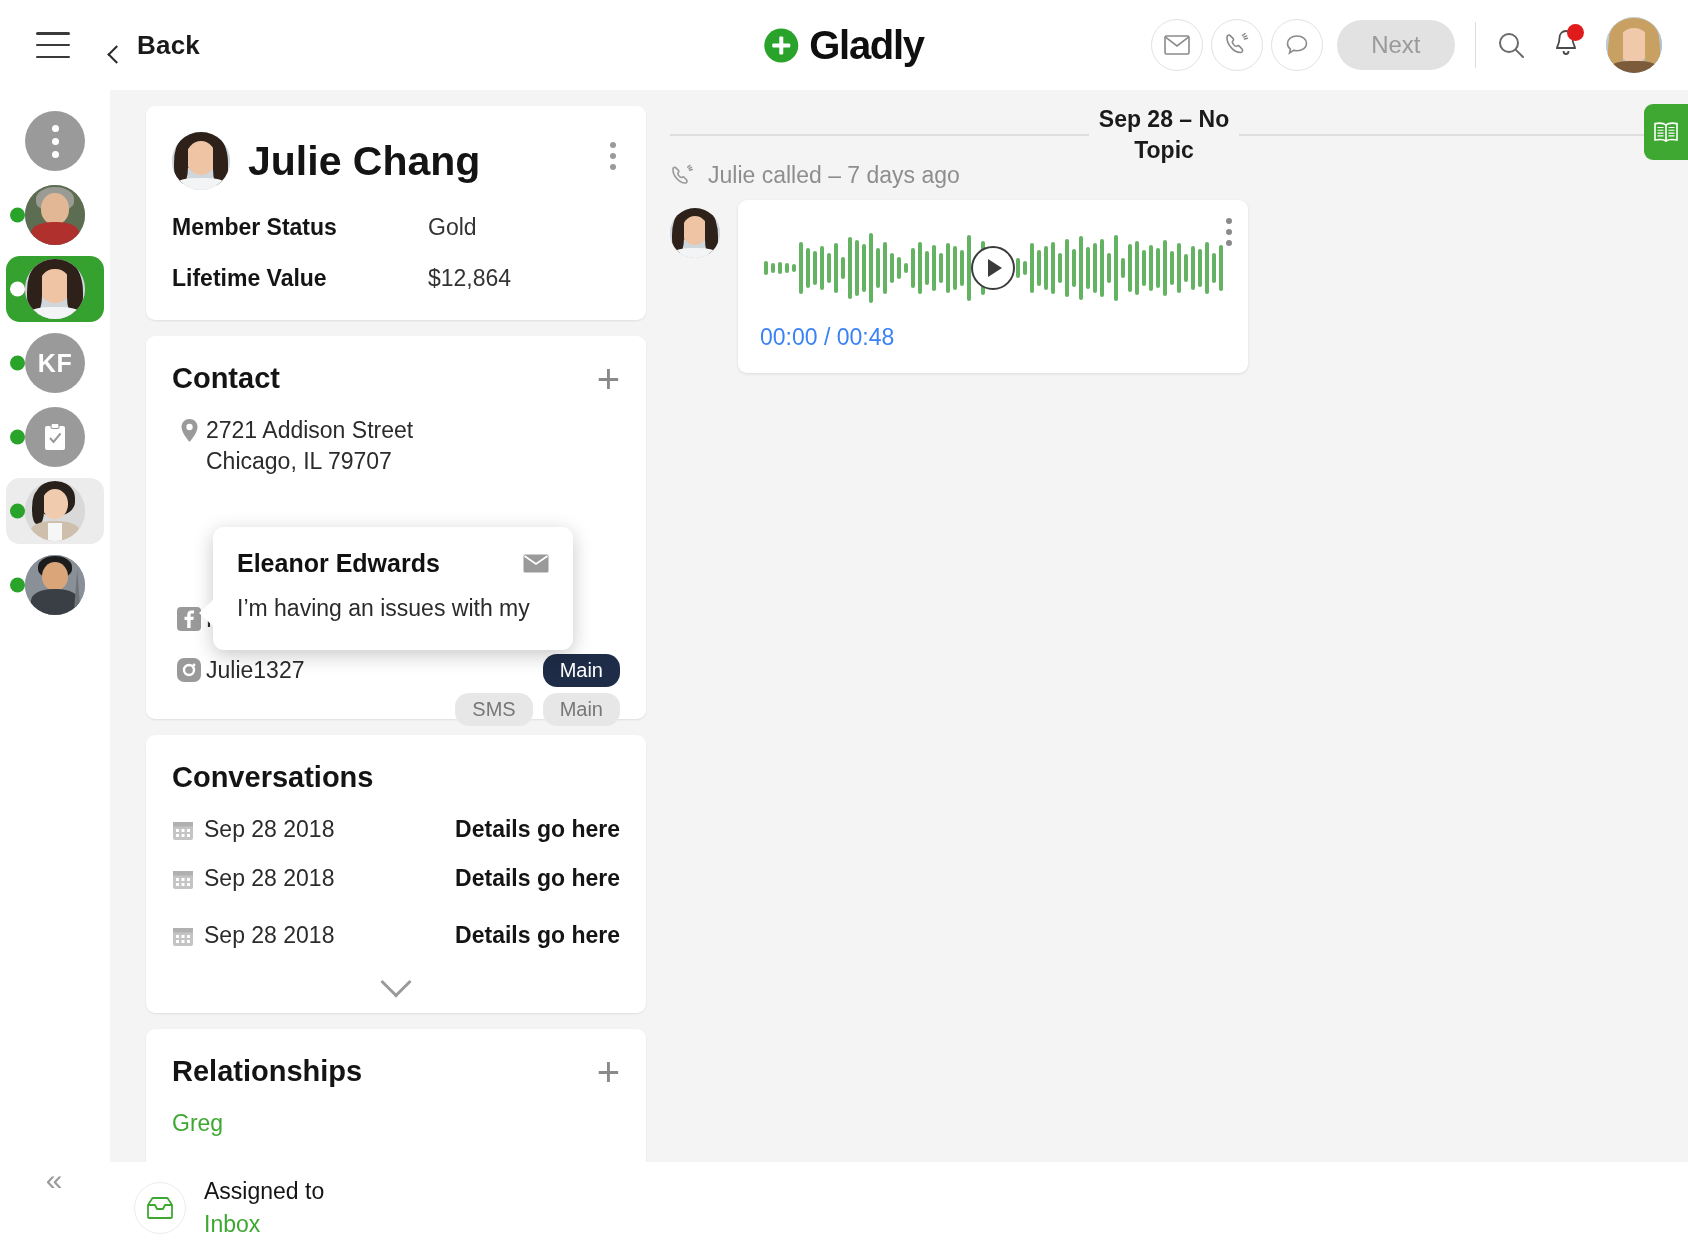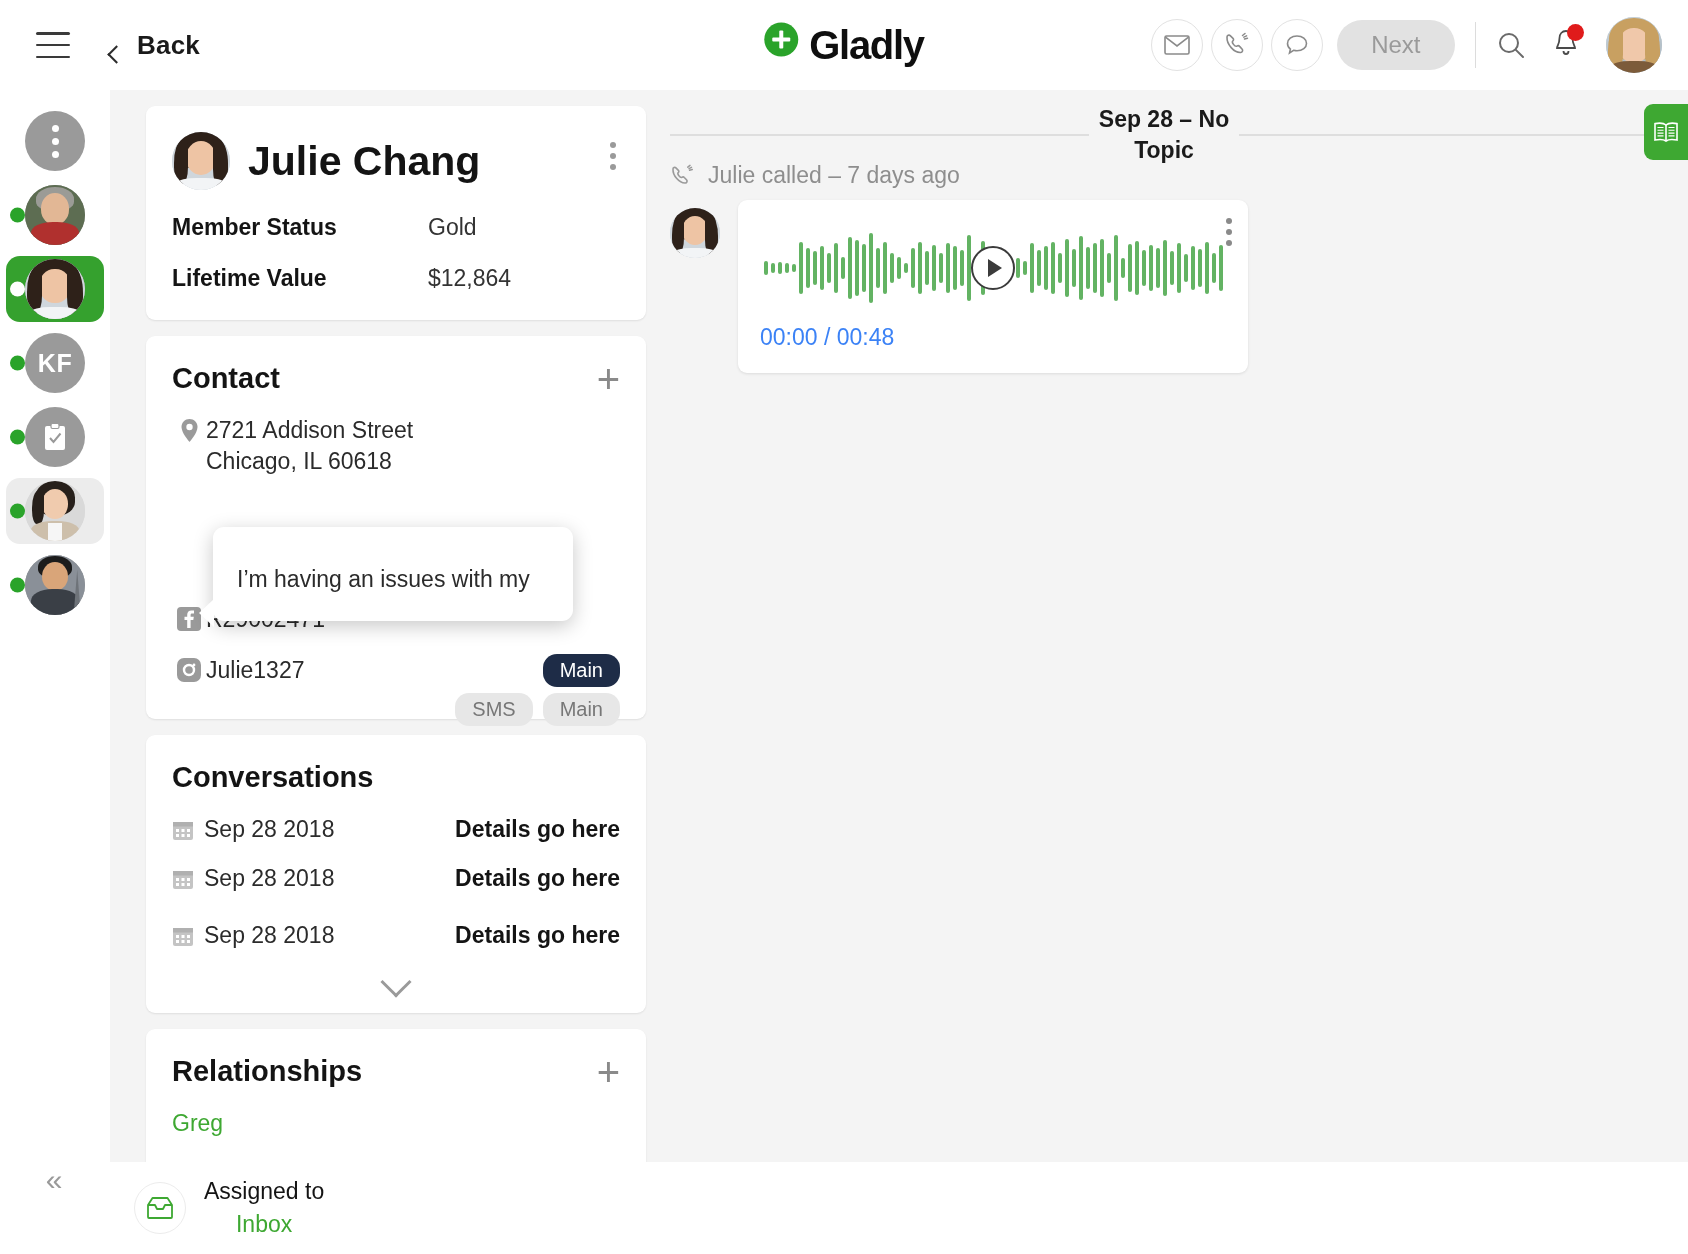"Gladly" .logo-wrap { align-items: none -> center }
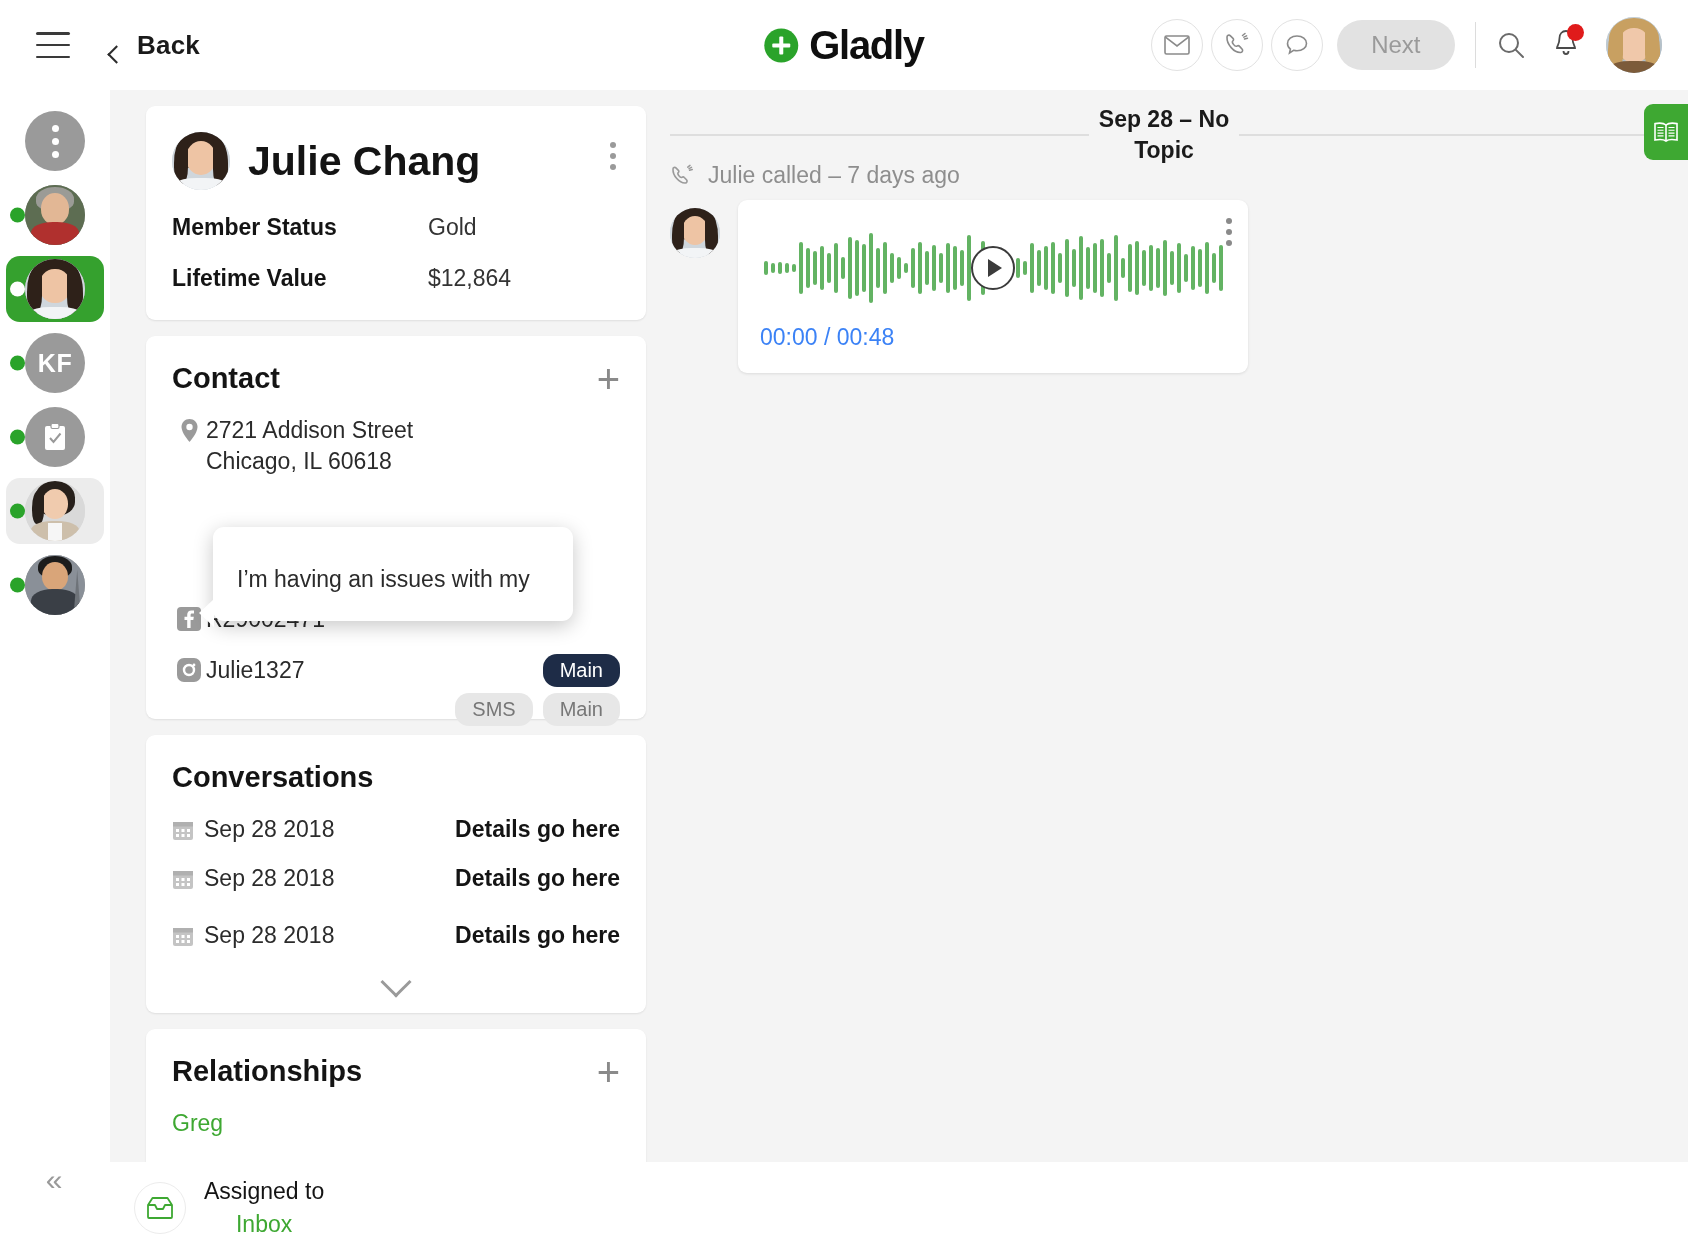"Chicago, IL 60618" div { text: 60618 -> 79707 }
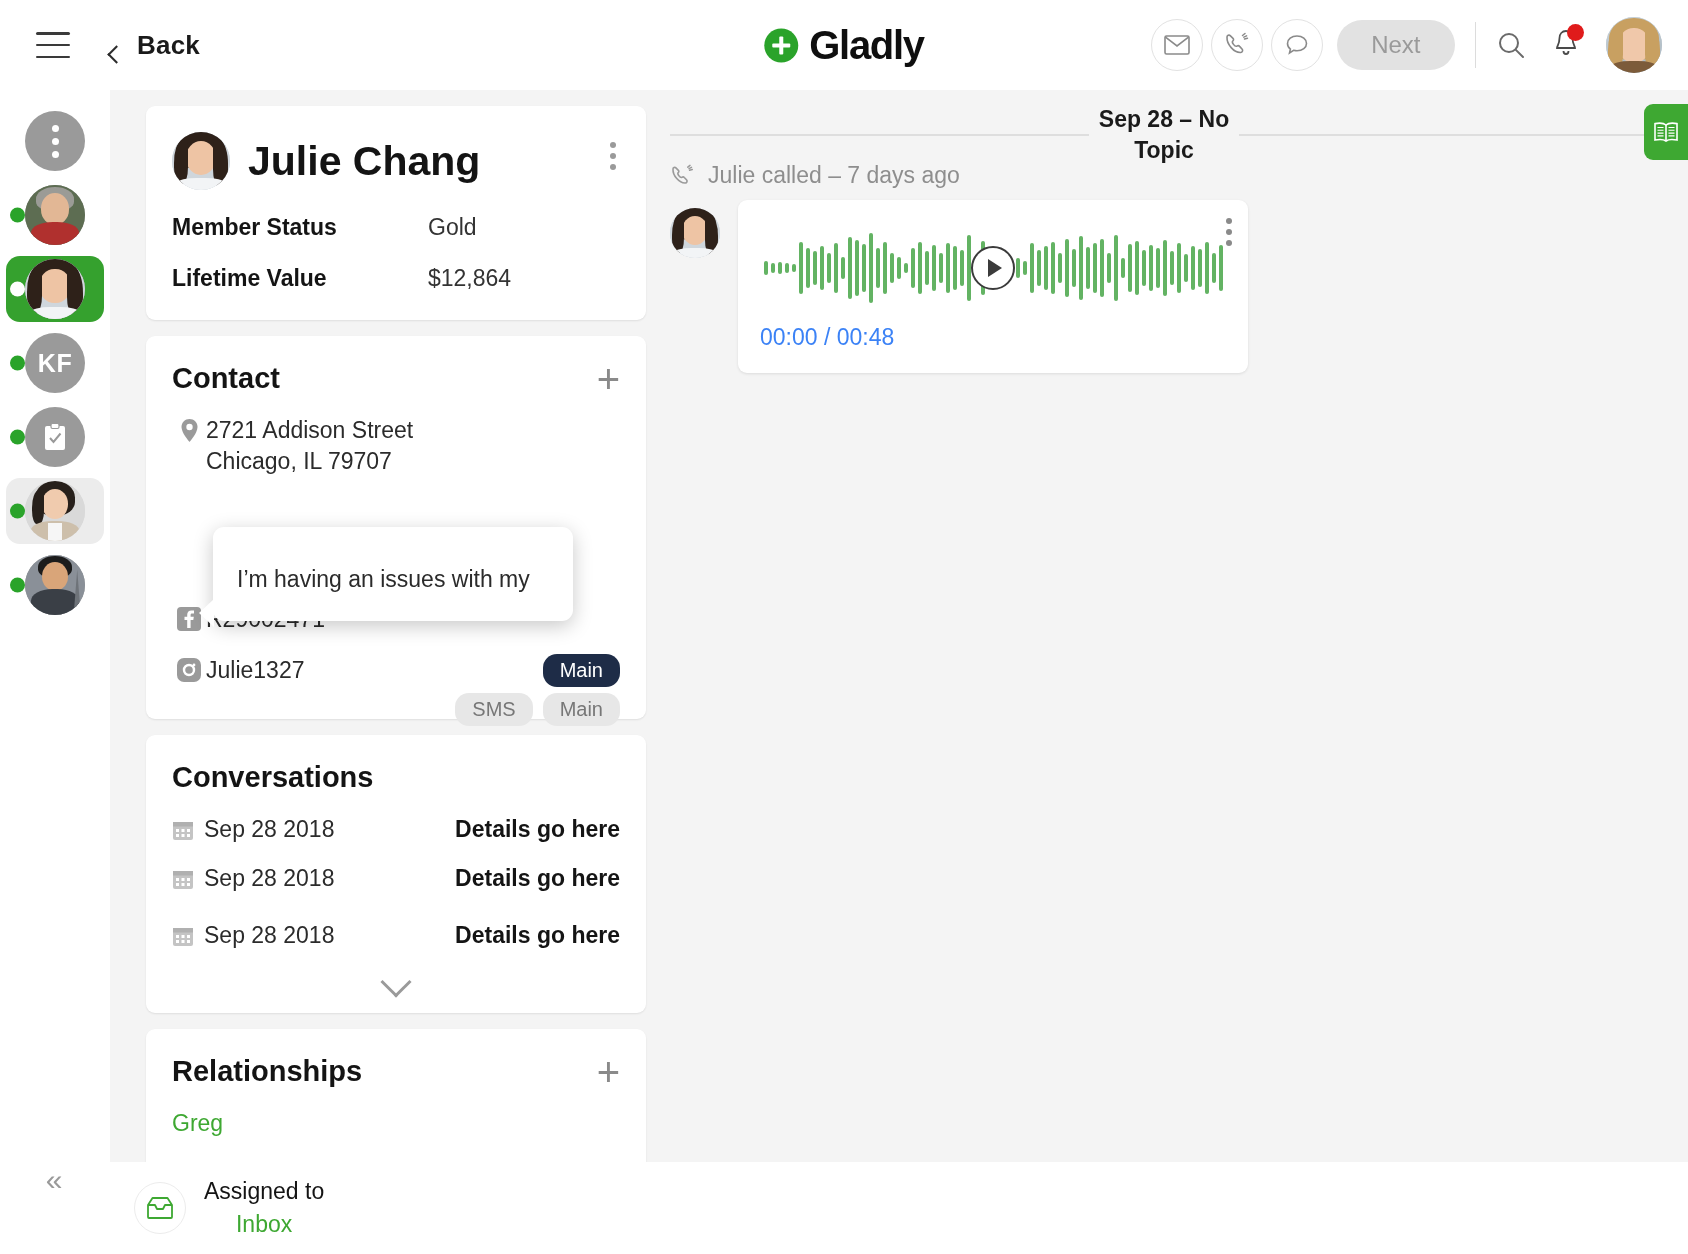"Eleanor Edwards" div.tt-head { html: none -> <div> <div>Eleanor Edwards</div> <svg> <rect></rect> <path></path> </svg> </div> }
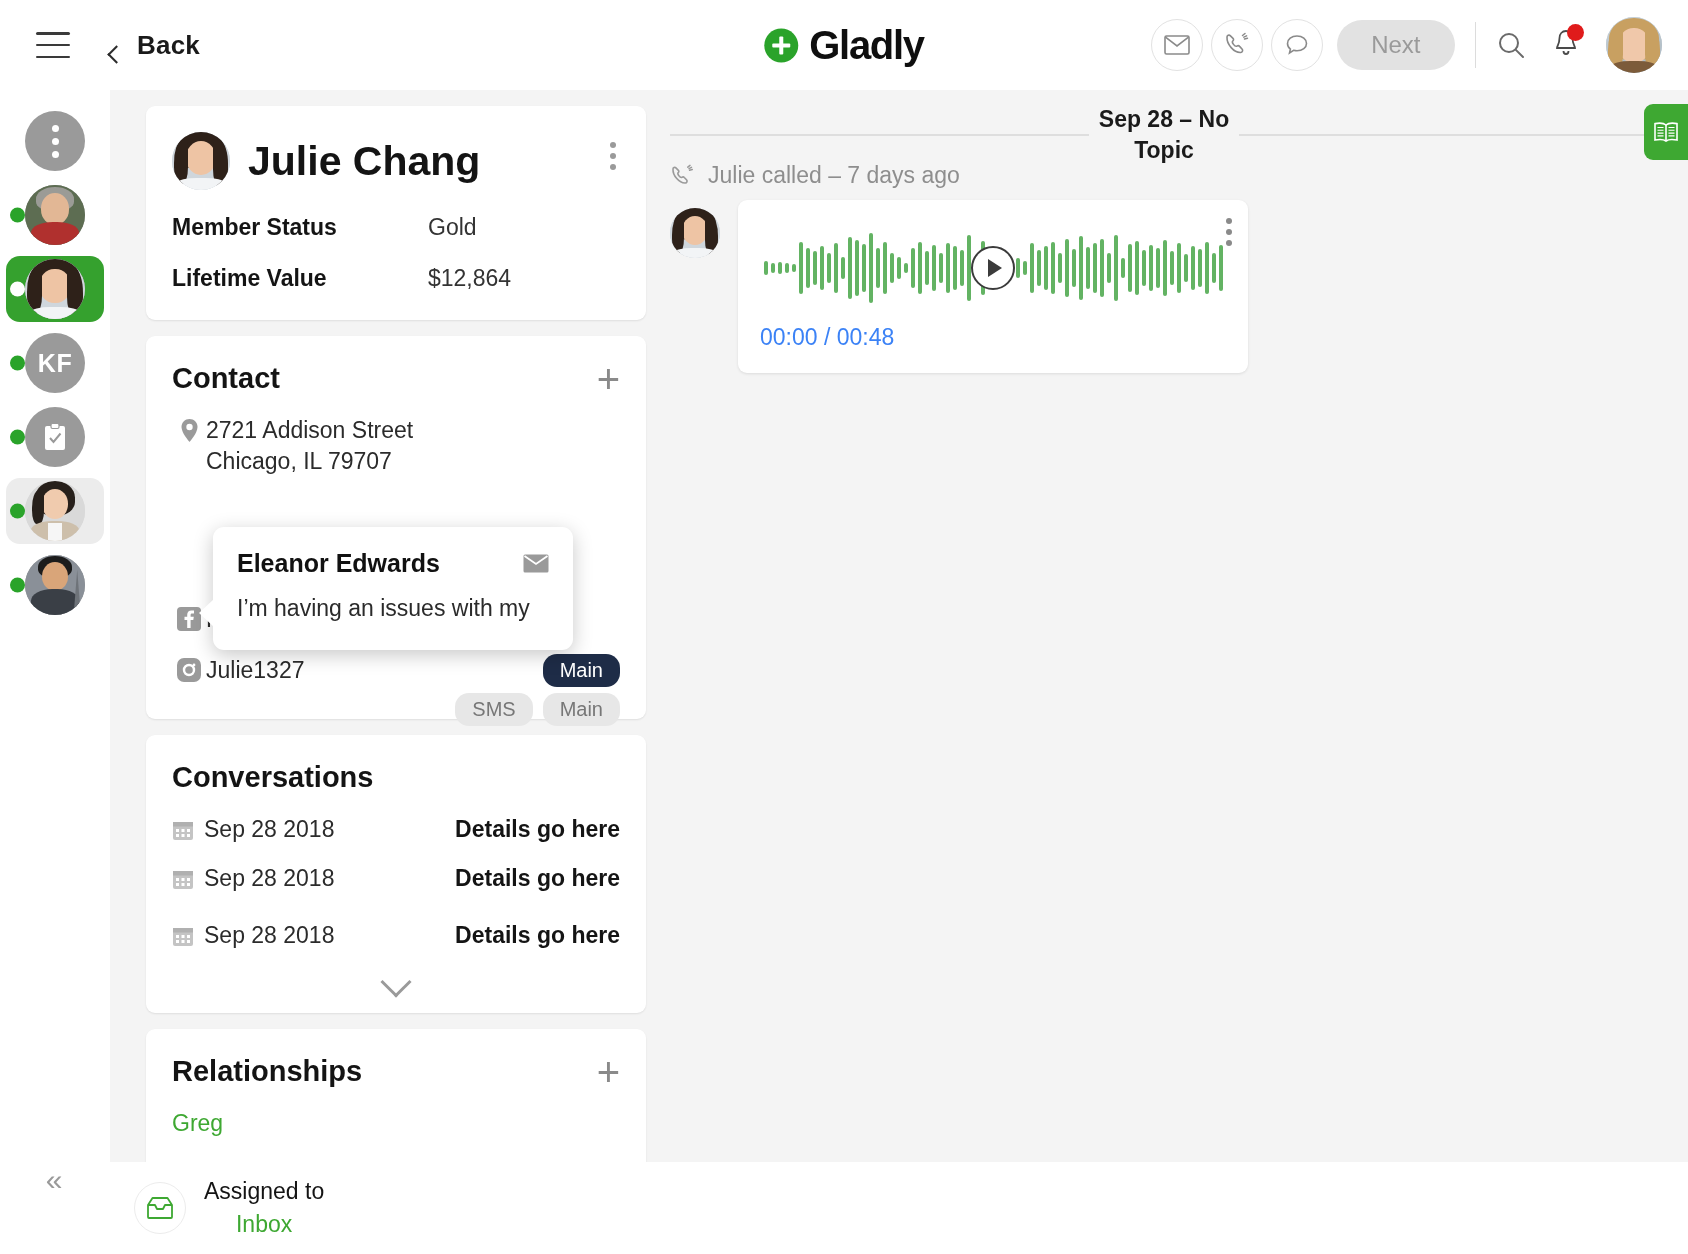"Assigned to" .assigned-wrap { text-align: center -> none }
